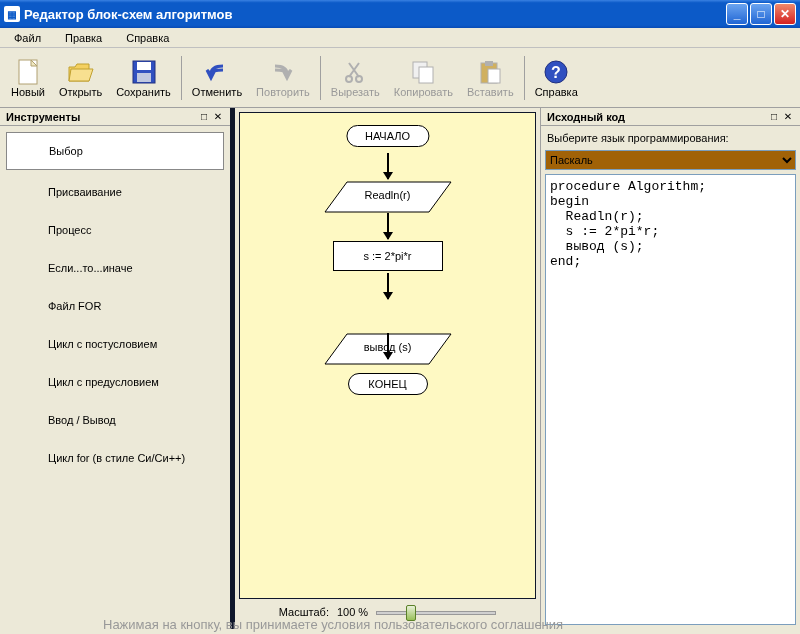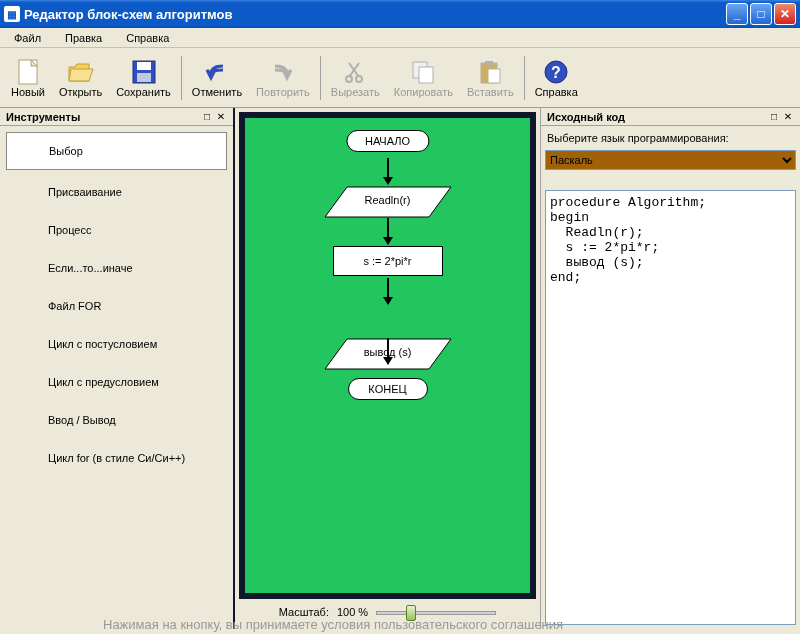"Инструменты" .tools-panel { border-right: 2px solid #0f172a -> 5px solid #0f172a }
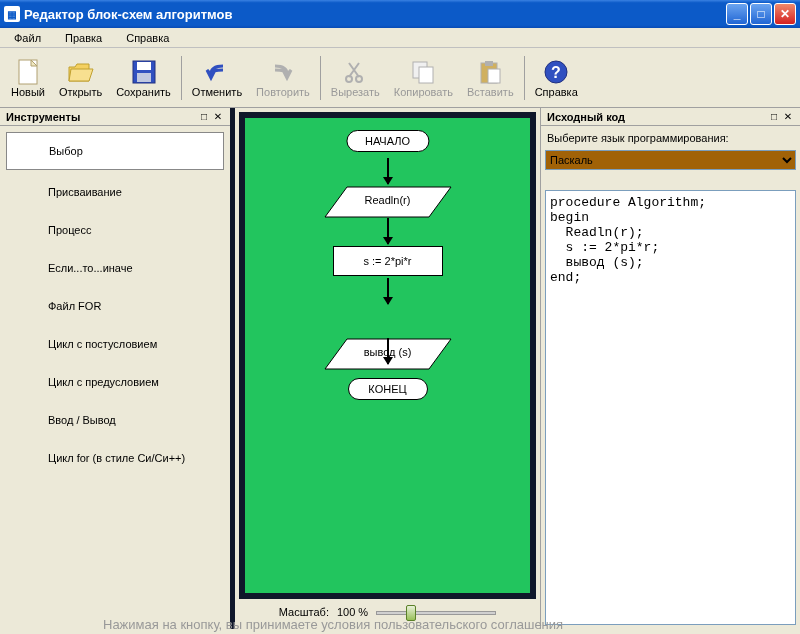"НАЧАЛО" .canvas-area { background: #22c55e -> #fef9c3; border: 6px solid #0f172a -> 1px solid #0f172a }
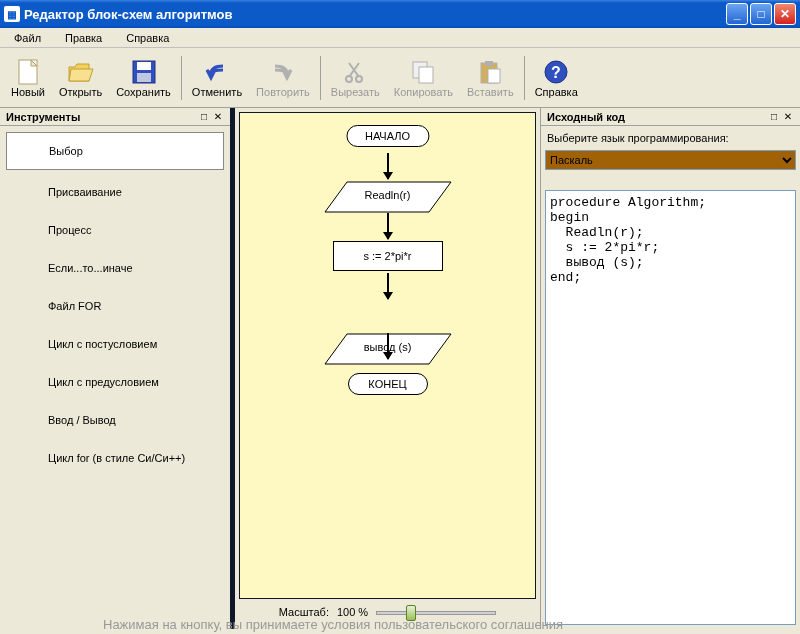"procedure Algorithm;" .code-text { margin-top: 16px -> none }
